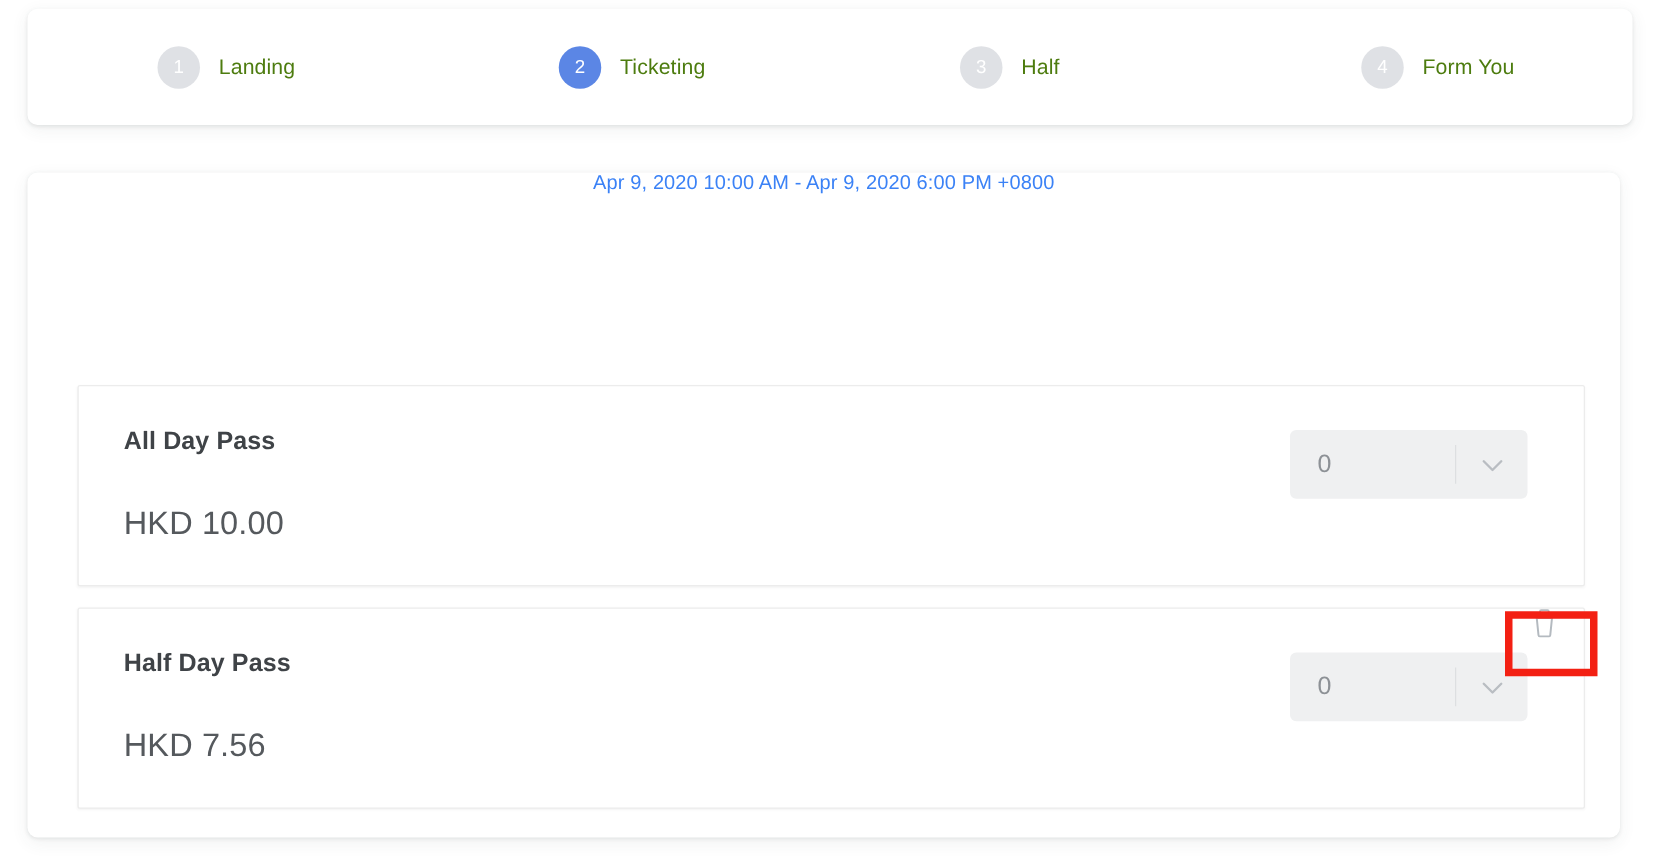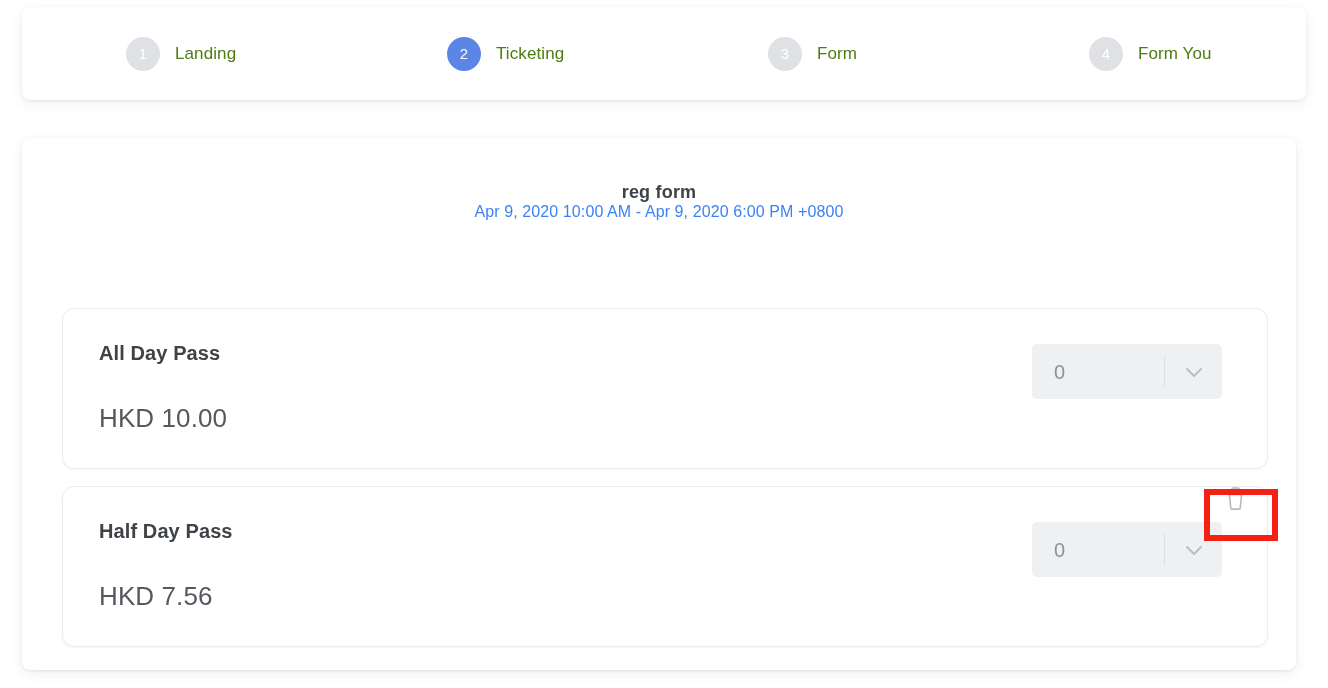"Form" div.step-label { text: Form -> Half }
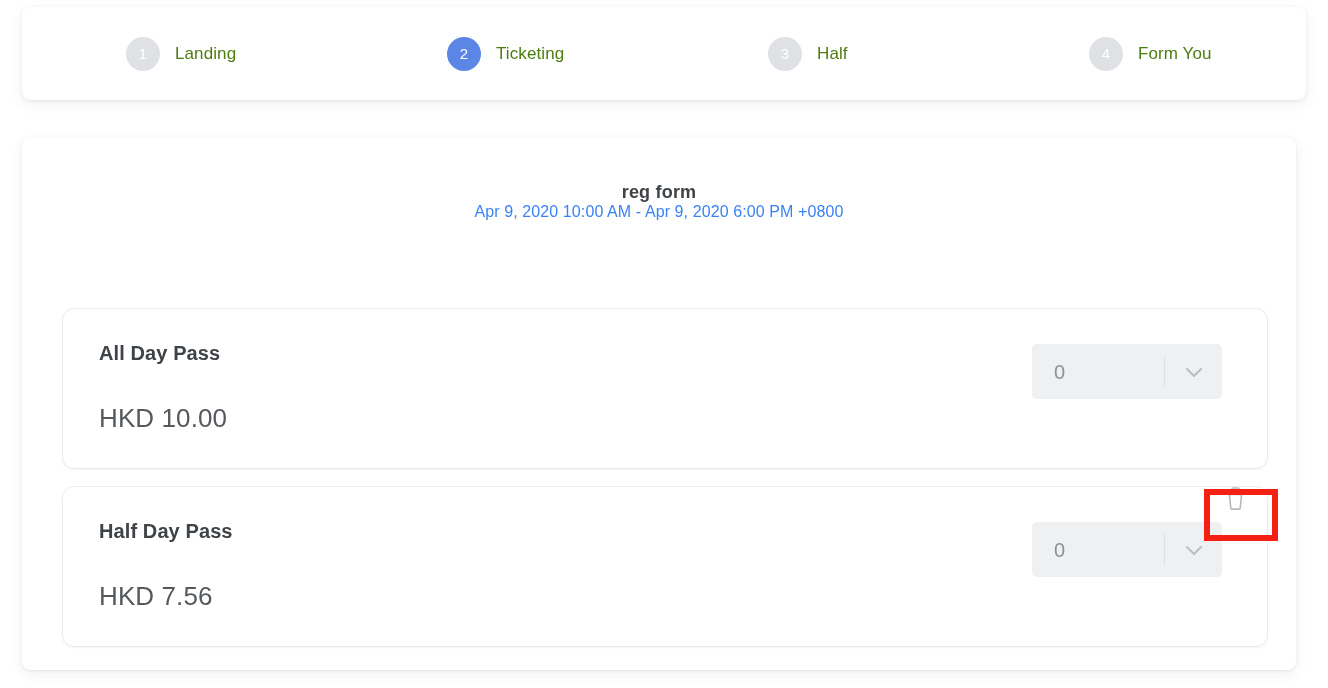"reg form" div { html: <div>reg form</div> -> none }
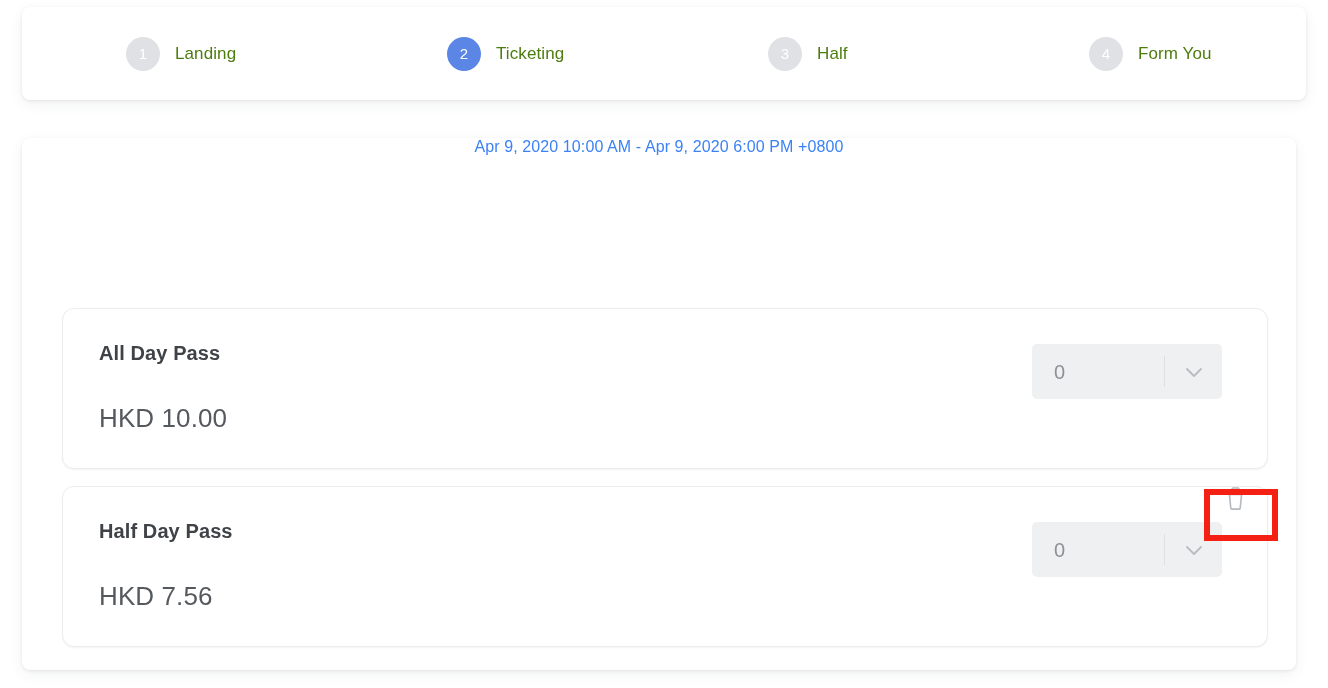"All Day Pass" .ticket-card { border-radius: 12px -> 2px }
